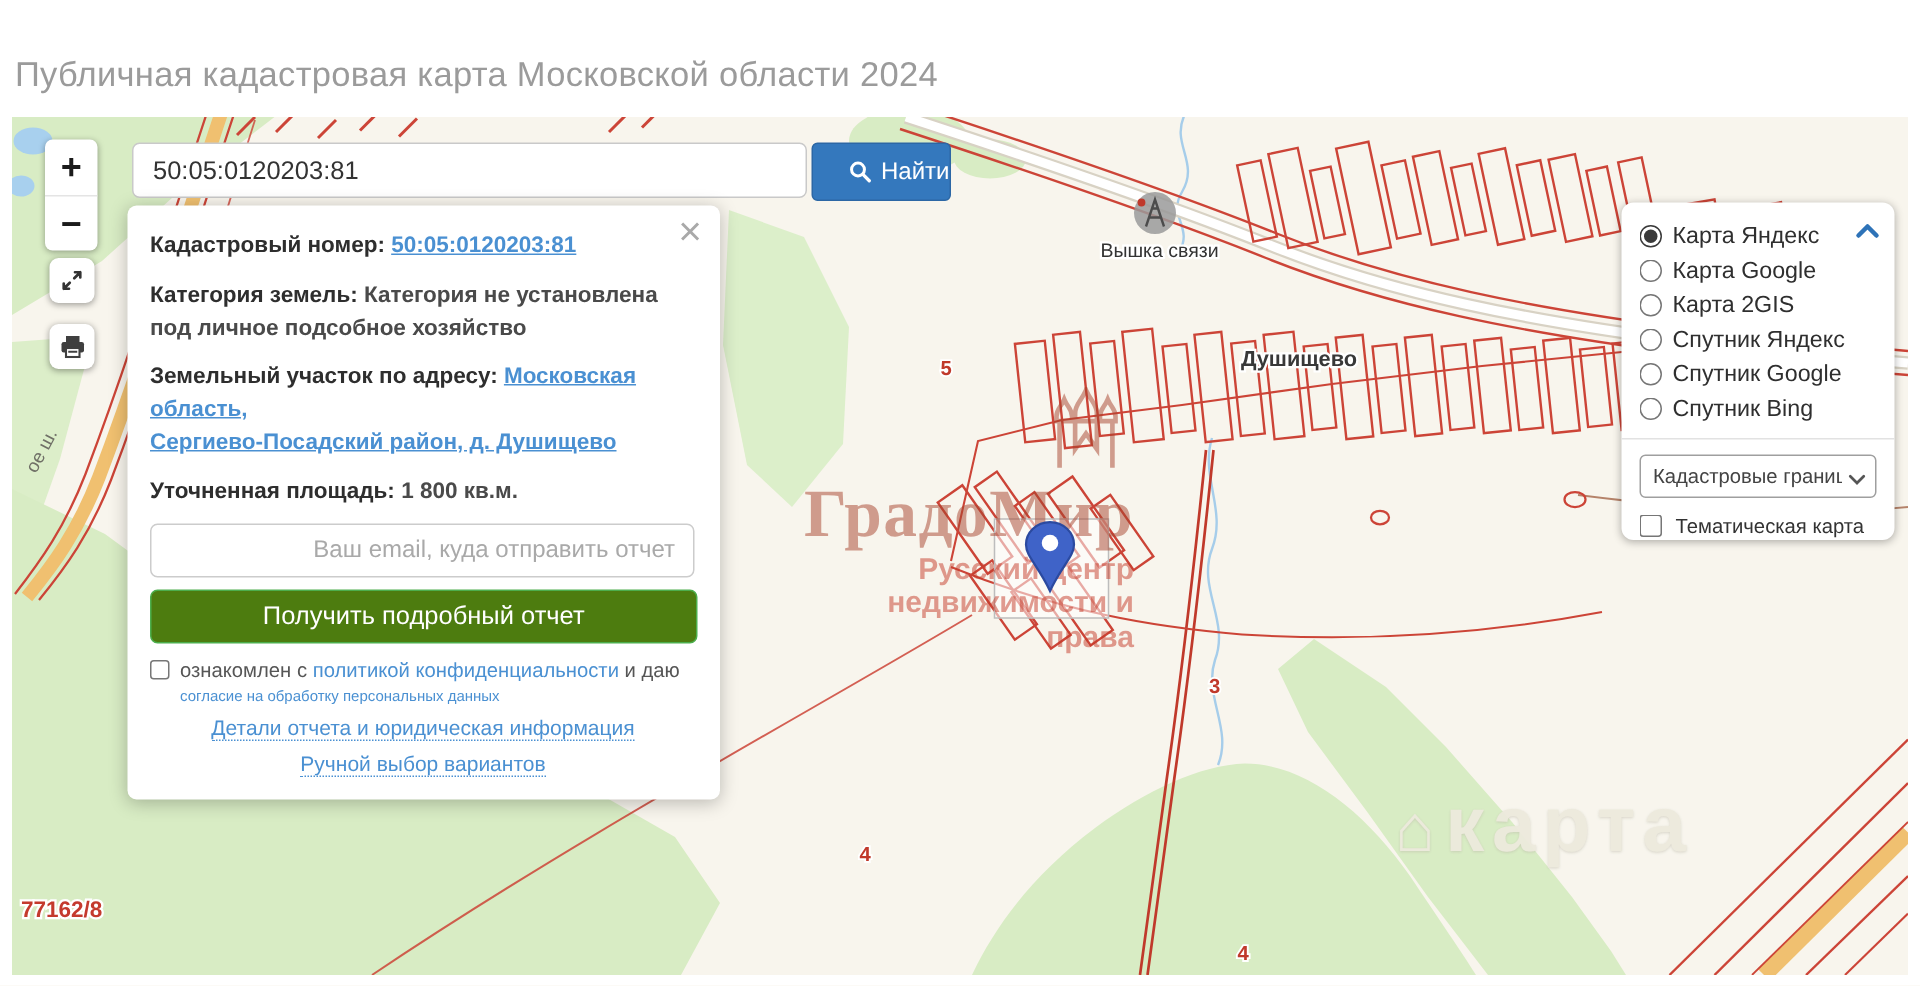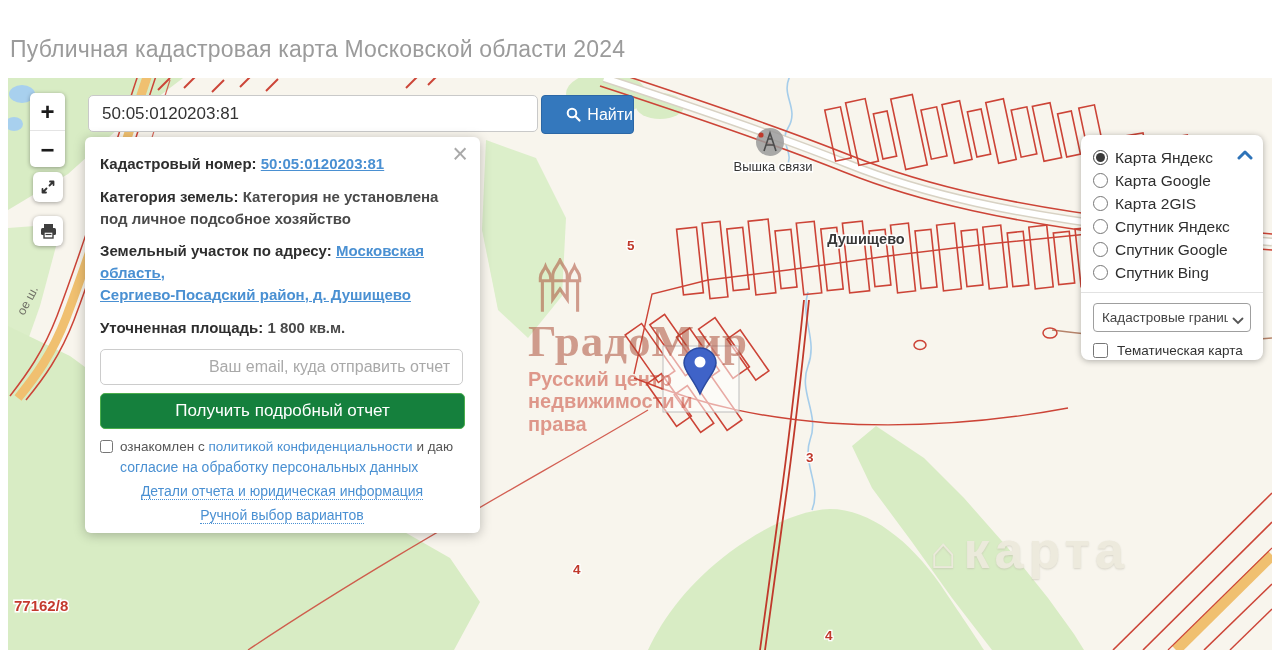"ГрадоМир" .wm-grado { text-align: left -> right }
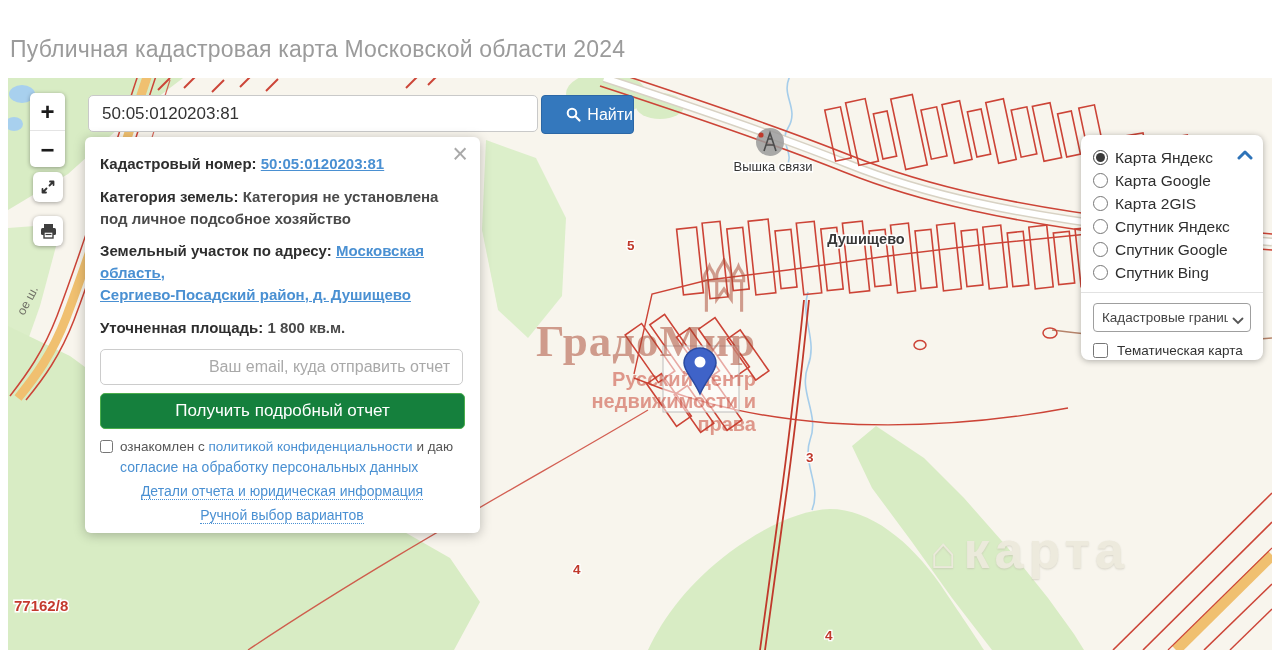"Получить подробный отчет" .report-btn { background: #15803d -> #4d7c0f }
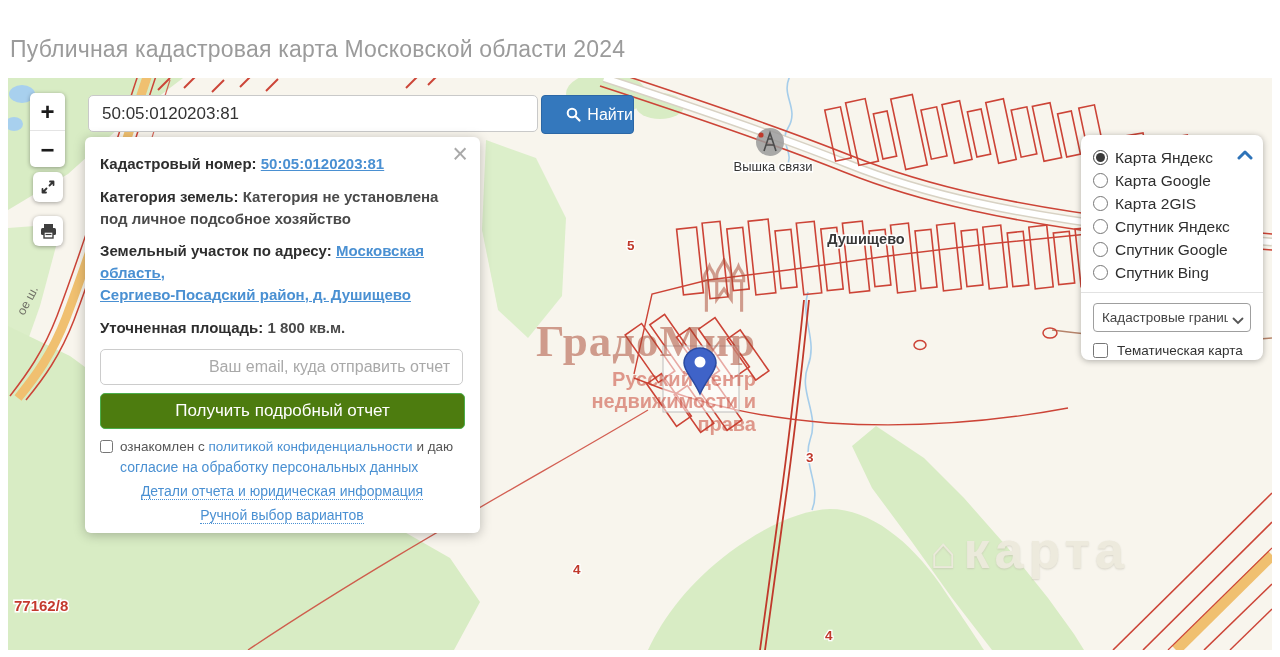"согласие на обработку персональных" .consent-indent { font-size: 14px -> 10px }
